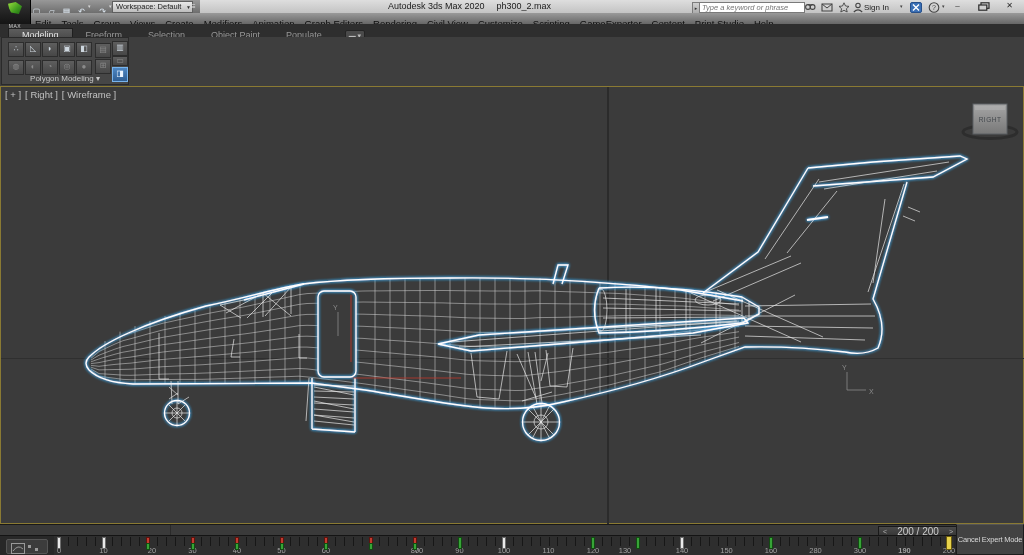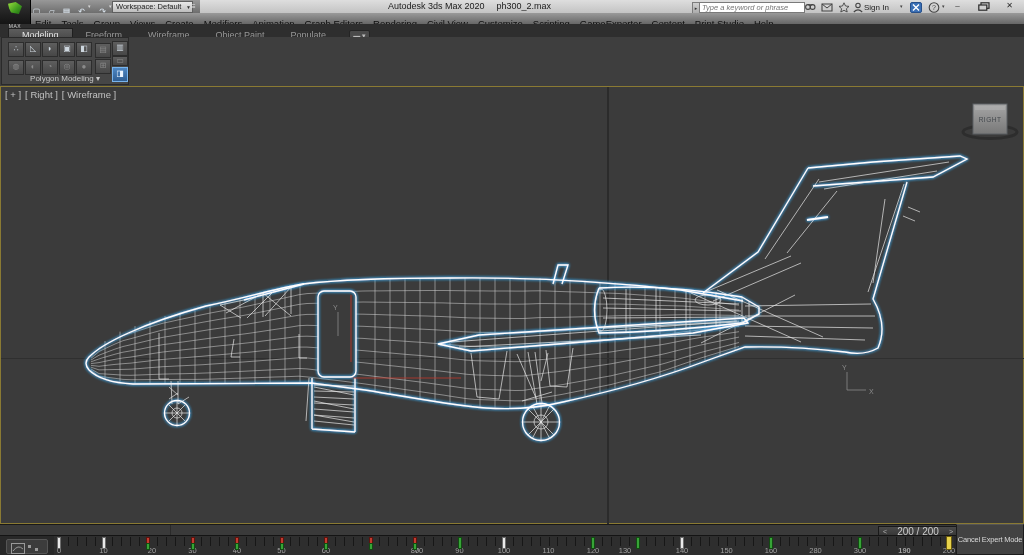"Wireframe" span.rtab { text: Wireframe -> Selection }
